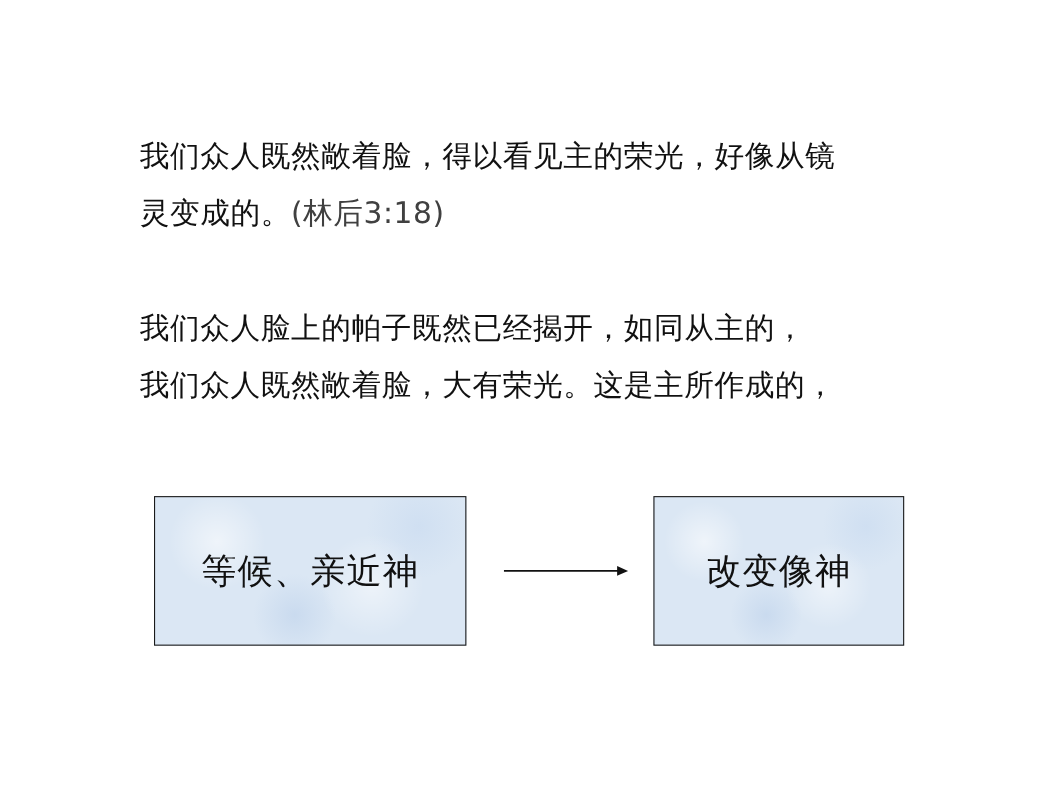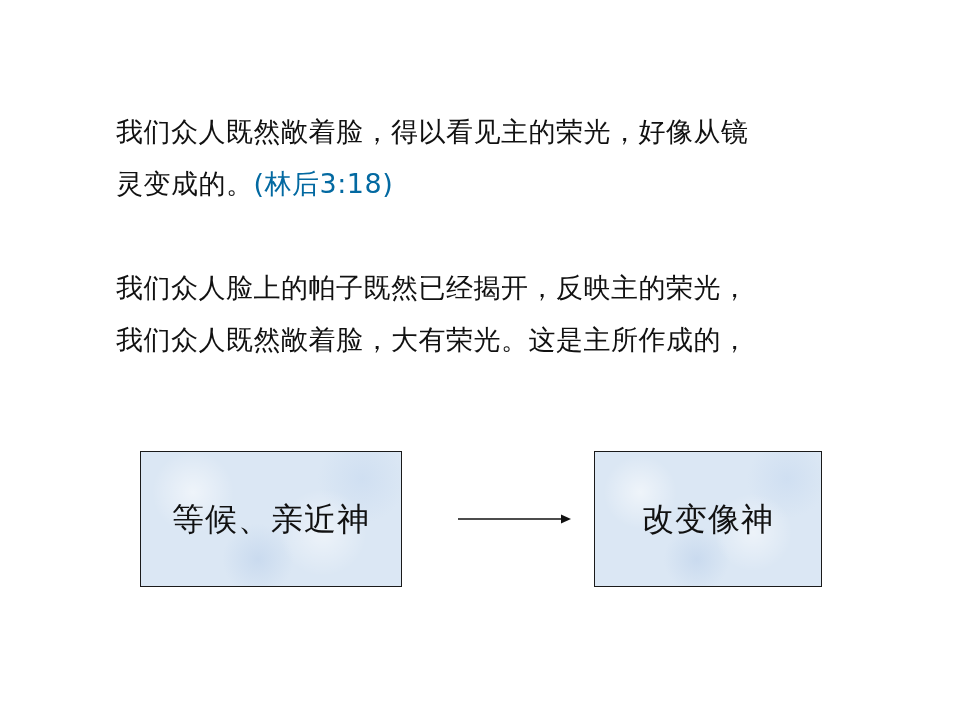"我们众人既然敞着脸，得以看见主的荣光，好像从镜" .para { margin: 6px -> 17px }
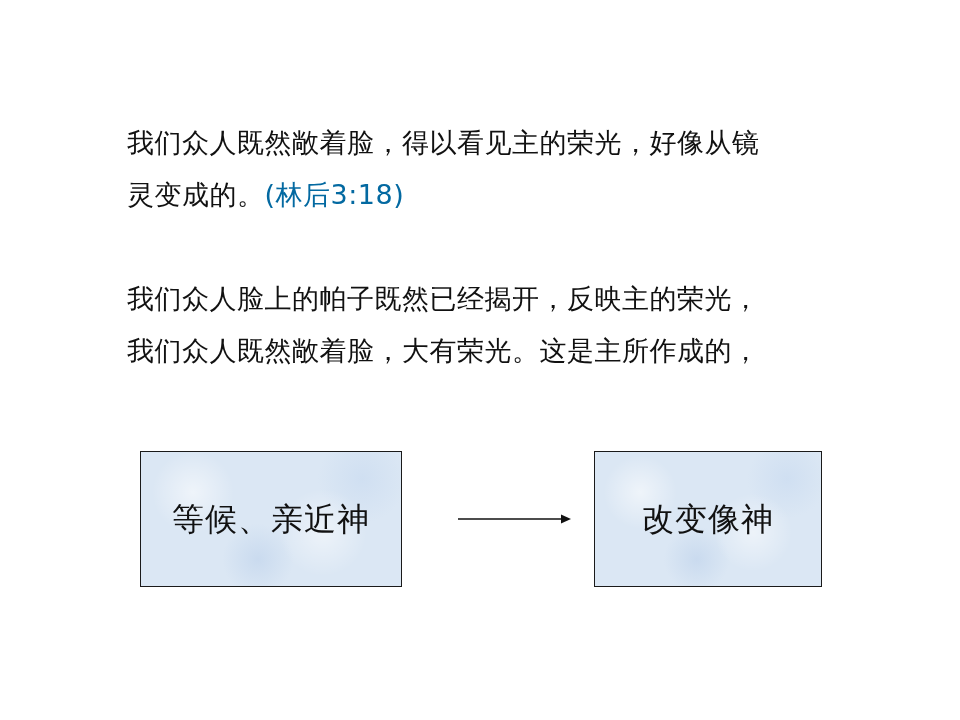"(林后3:18)" .ref { color: #0369a1 -> #404040 }
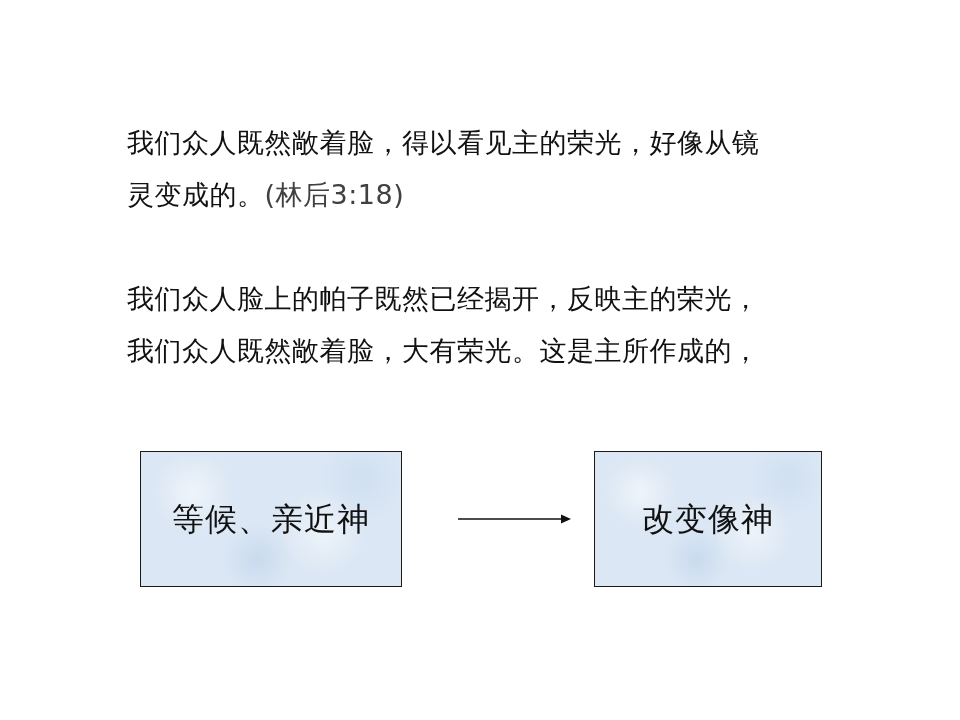"我们众人脸上的帕子既然已经揭开，反映主的荣光，" div { text: 反映主的荣光 -> 如同从主的 }
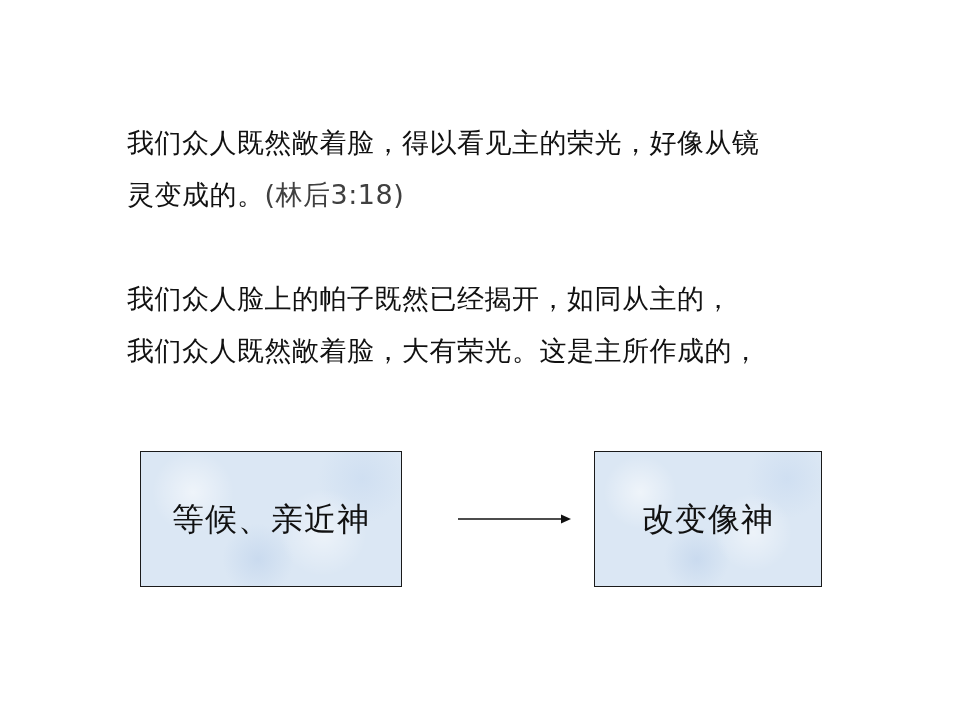"等候、亲近神" #box-left { width: 262px -> 284px }
